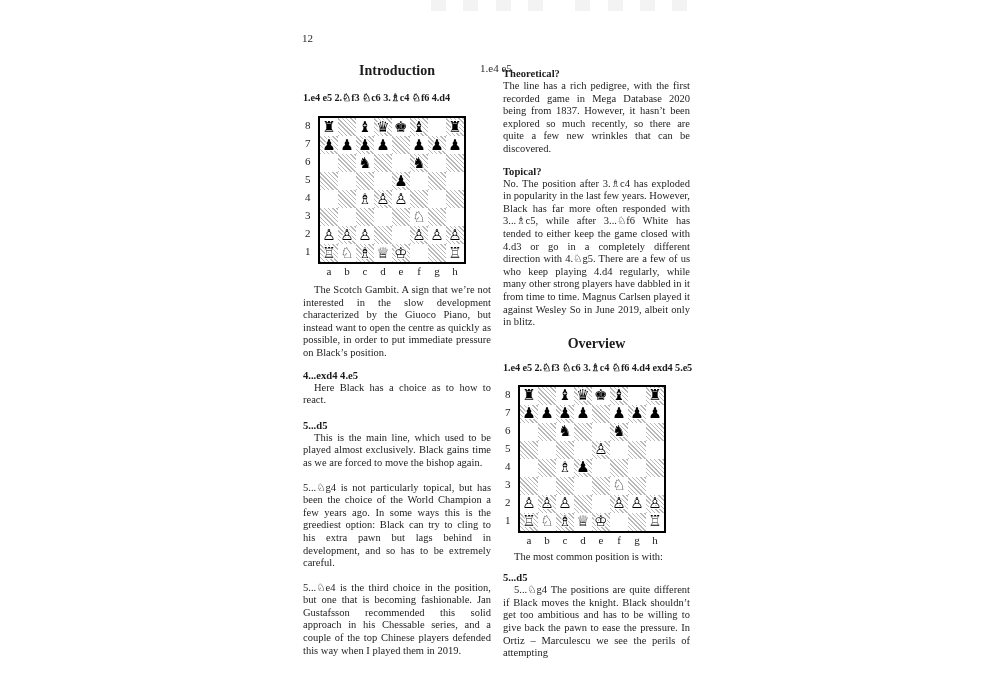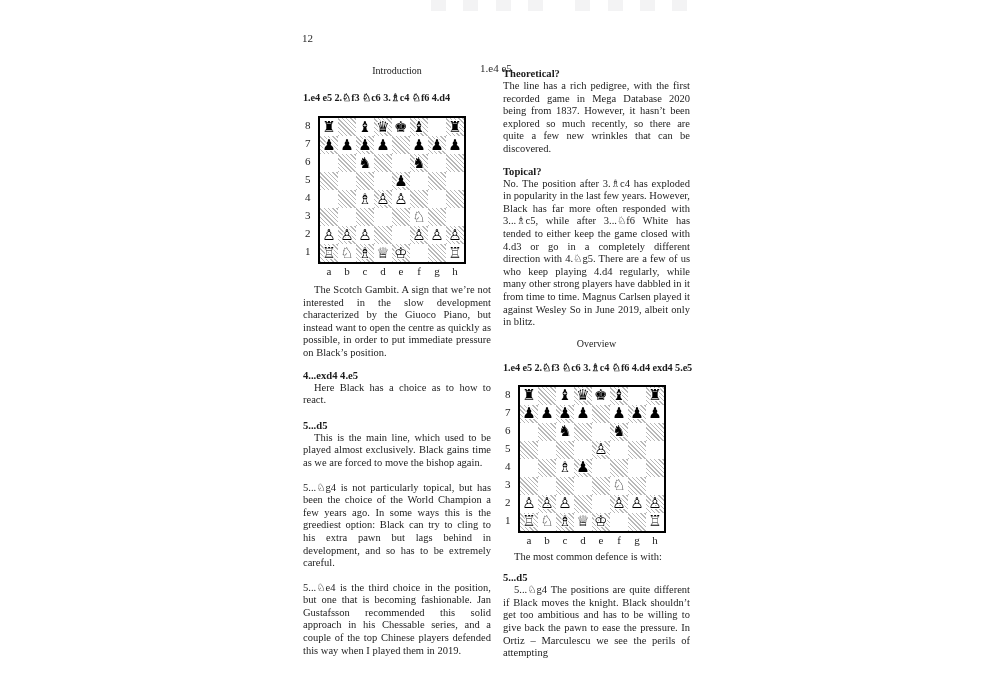"Introduction" .section-heading { font-size: 10px -> 14px; font-weight: normal -> bold }
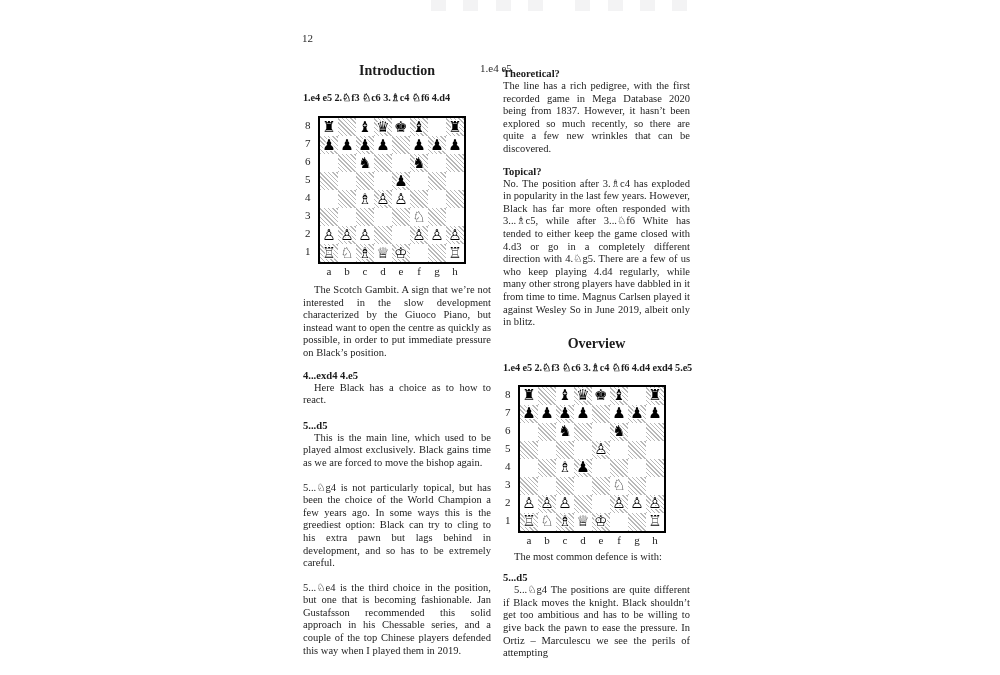"The most common defence is" p.body { text: defence -> position }
